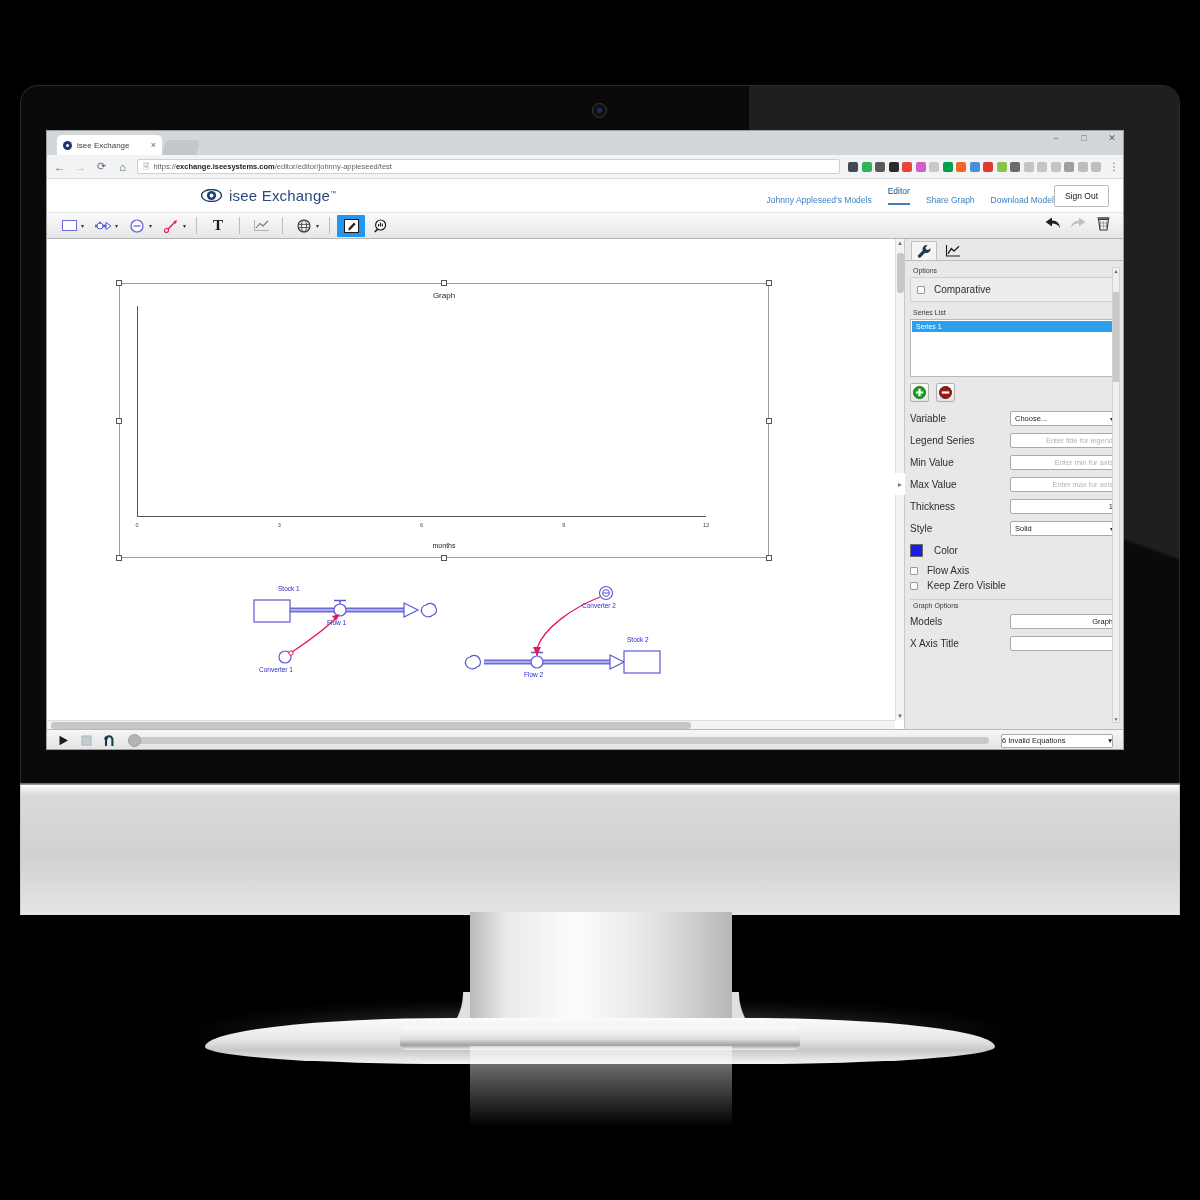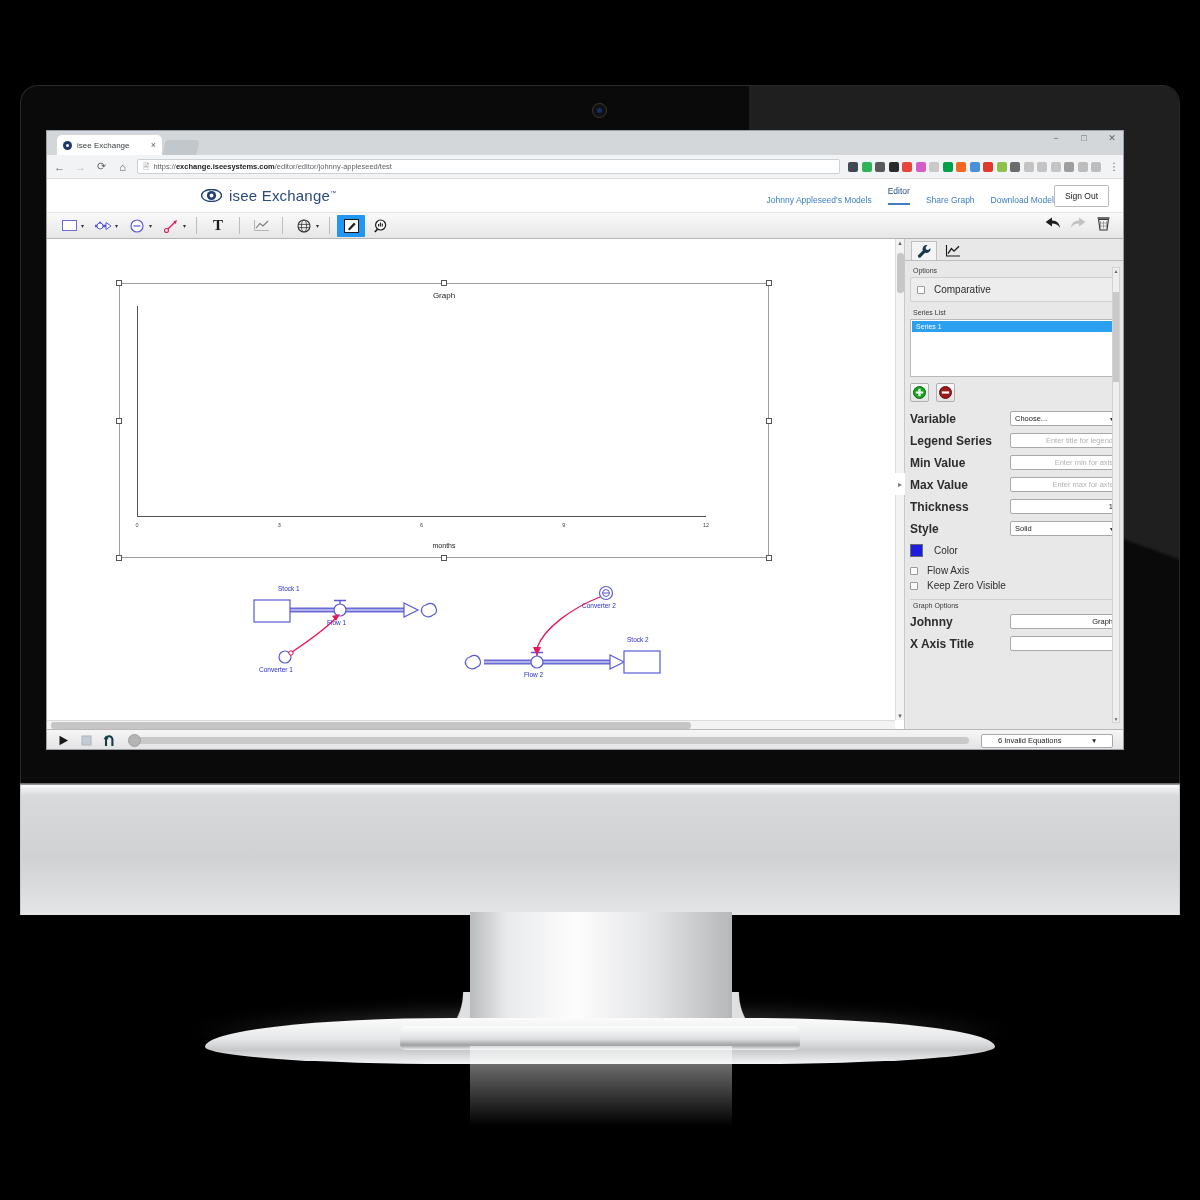"Variable" .frow .lbl { font-size: 12px -> 10px; font-weight: bold -> none }
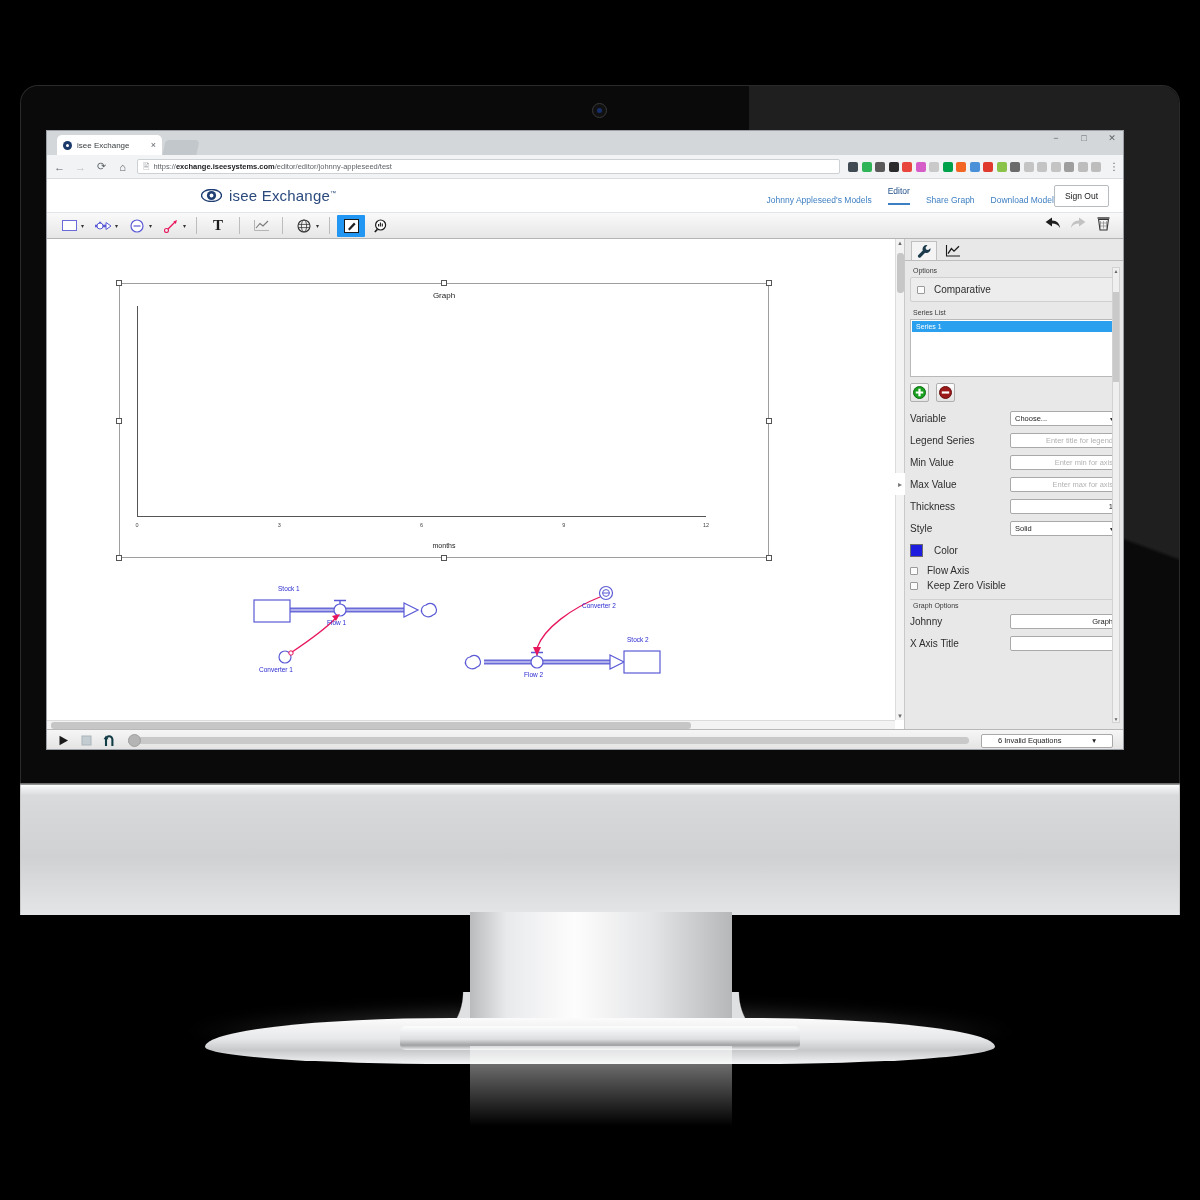"Johnny" span.lbl { text: Johnny -> Models }
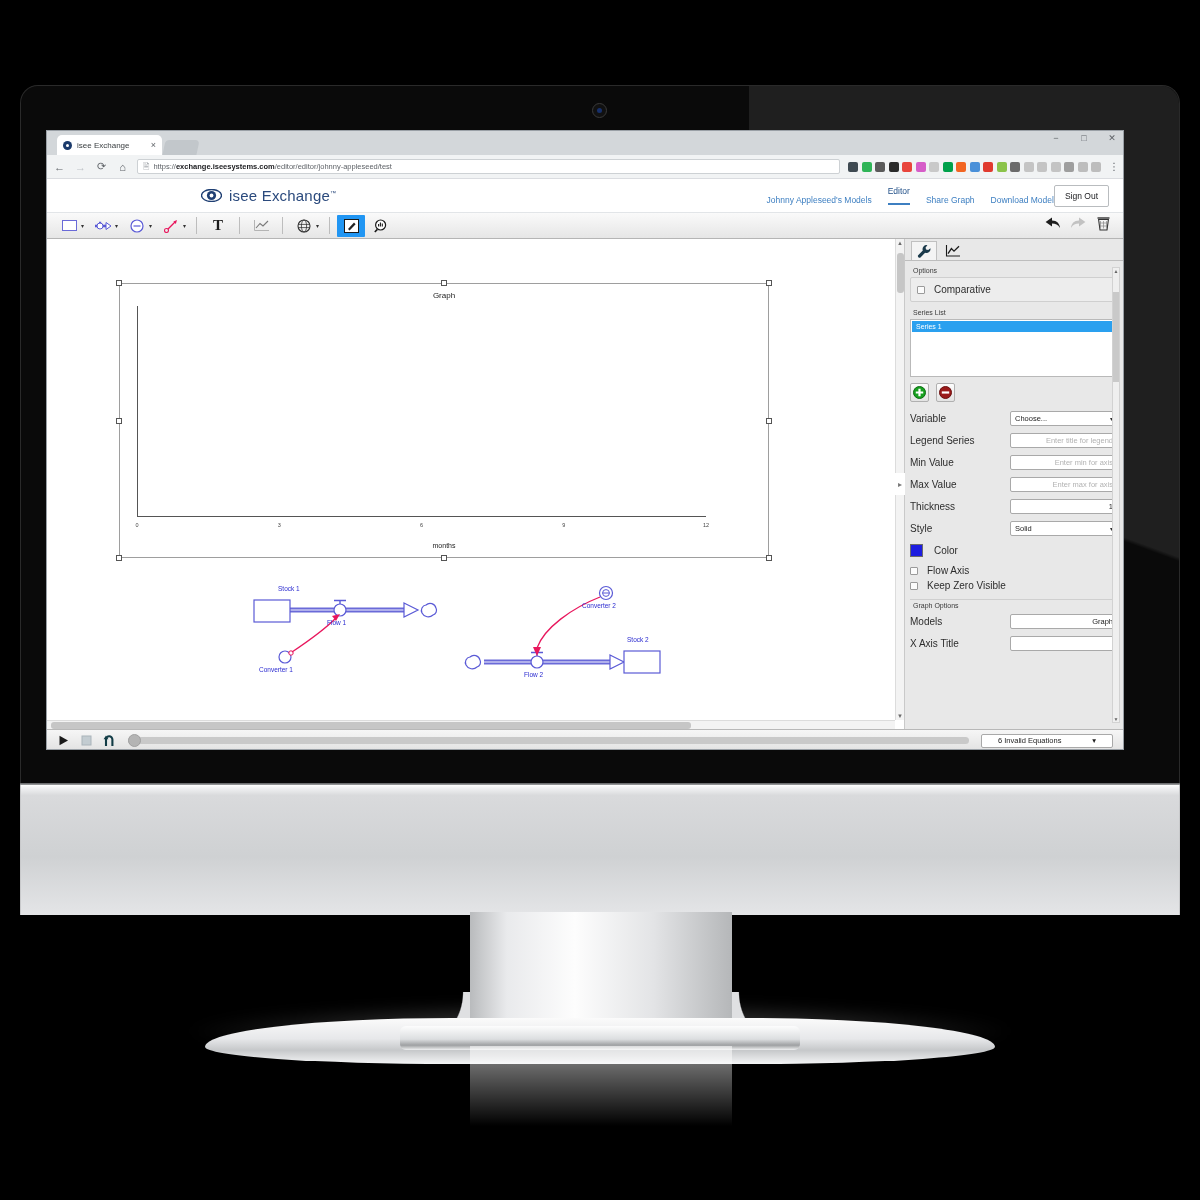"6 Invalid Equations" .sb-sel { padding: 0 16px -> 0 0; width: 132px -> 112px }
